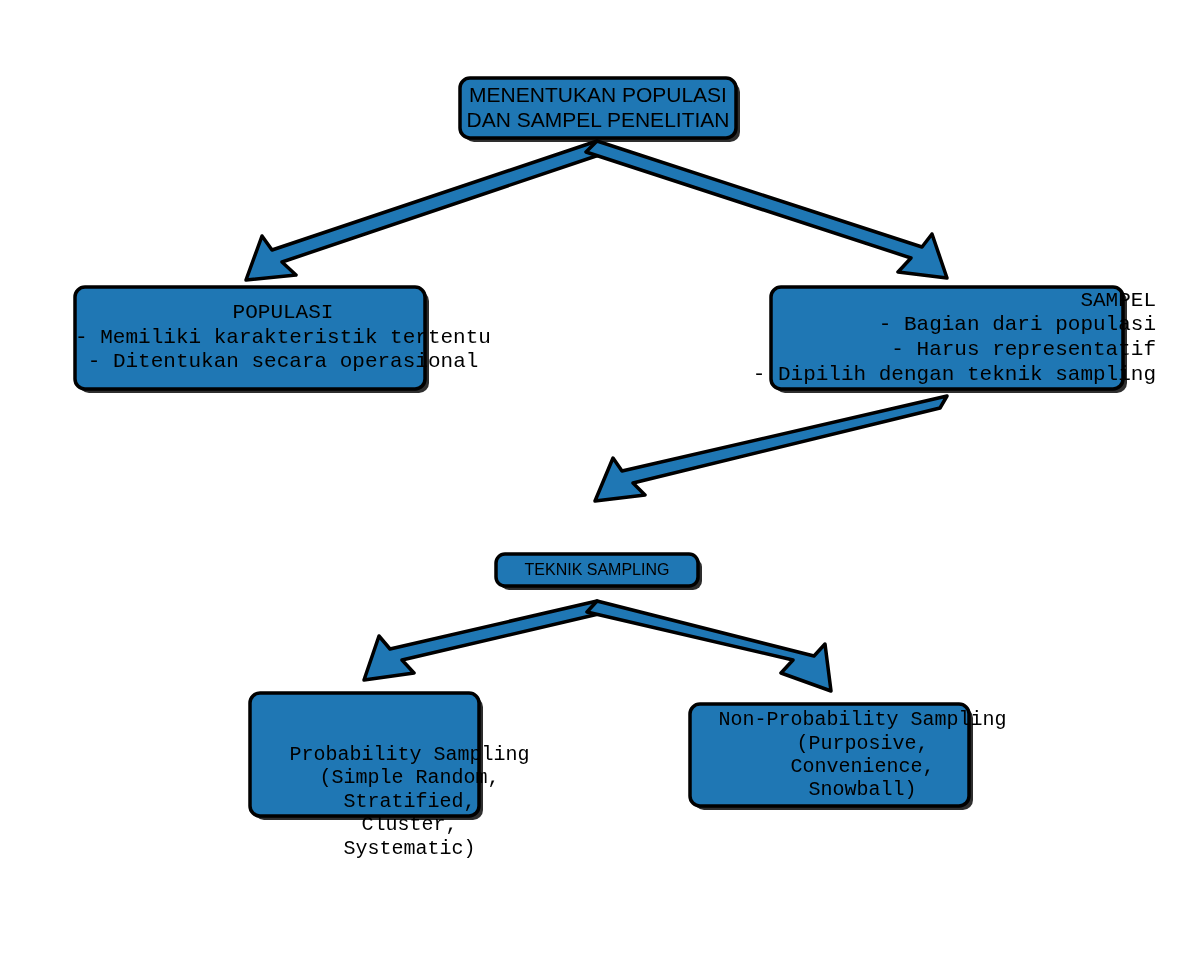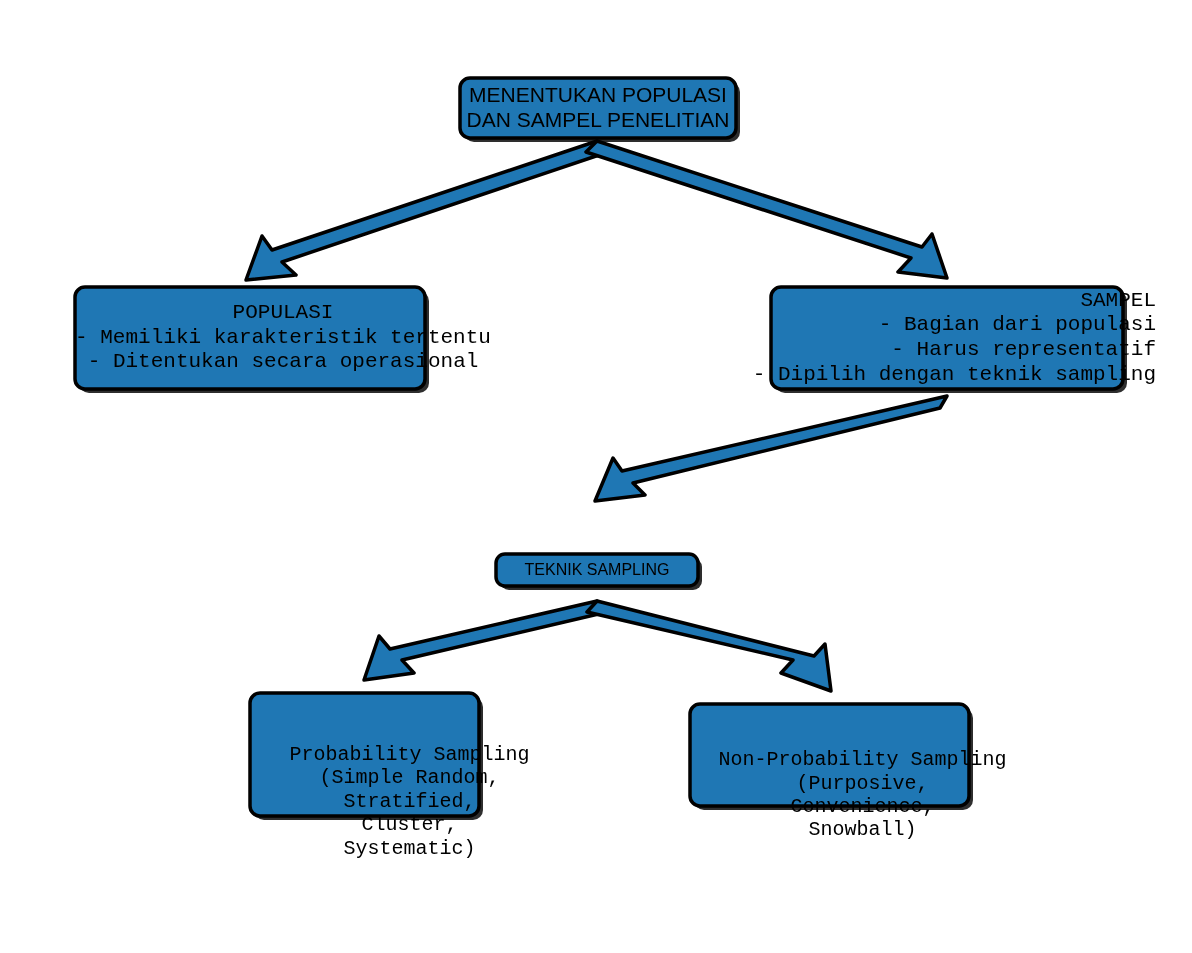"Non-Probability Sampling" div.node-text { margin-top: 40px -> none }
